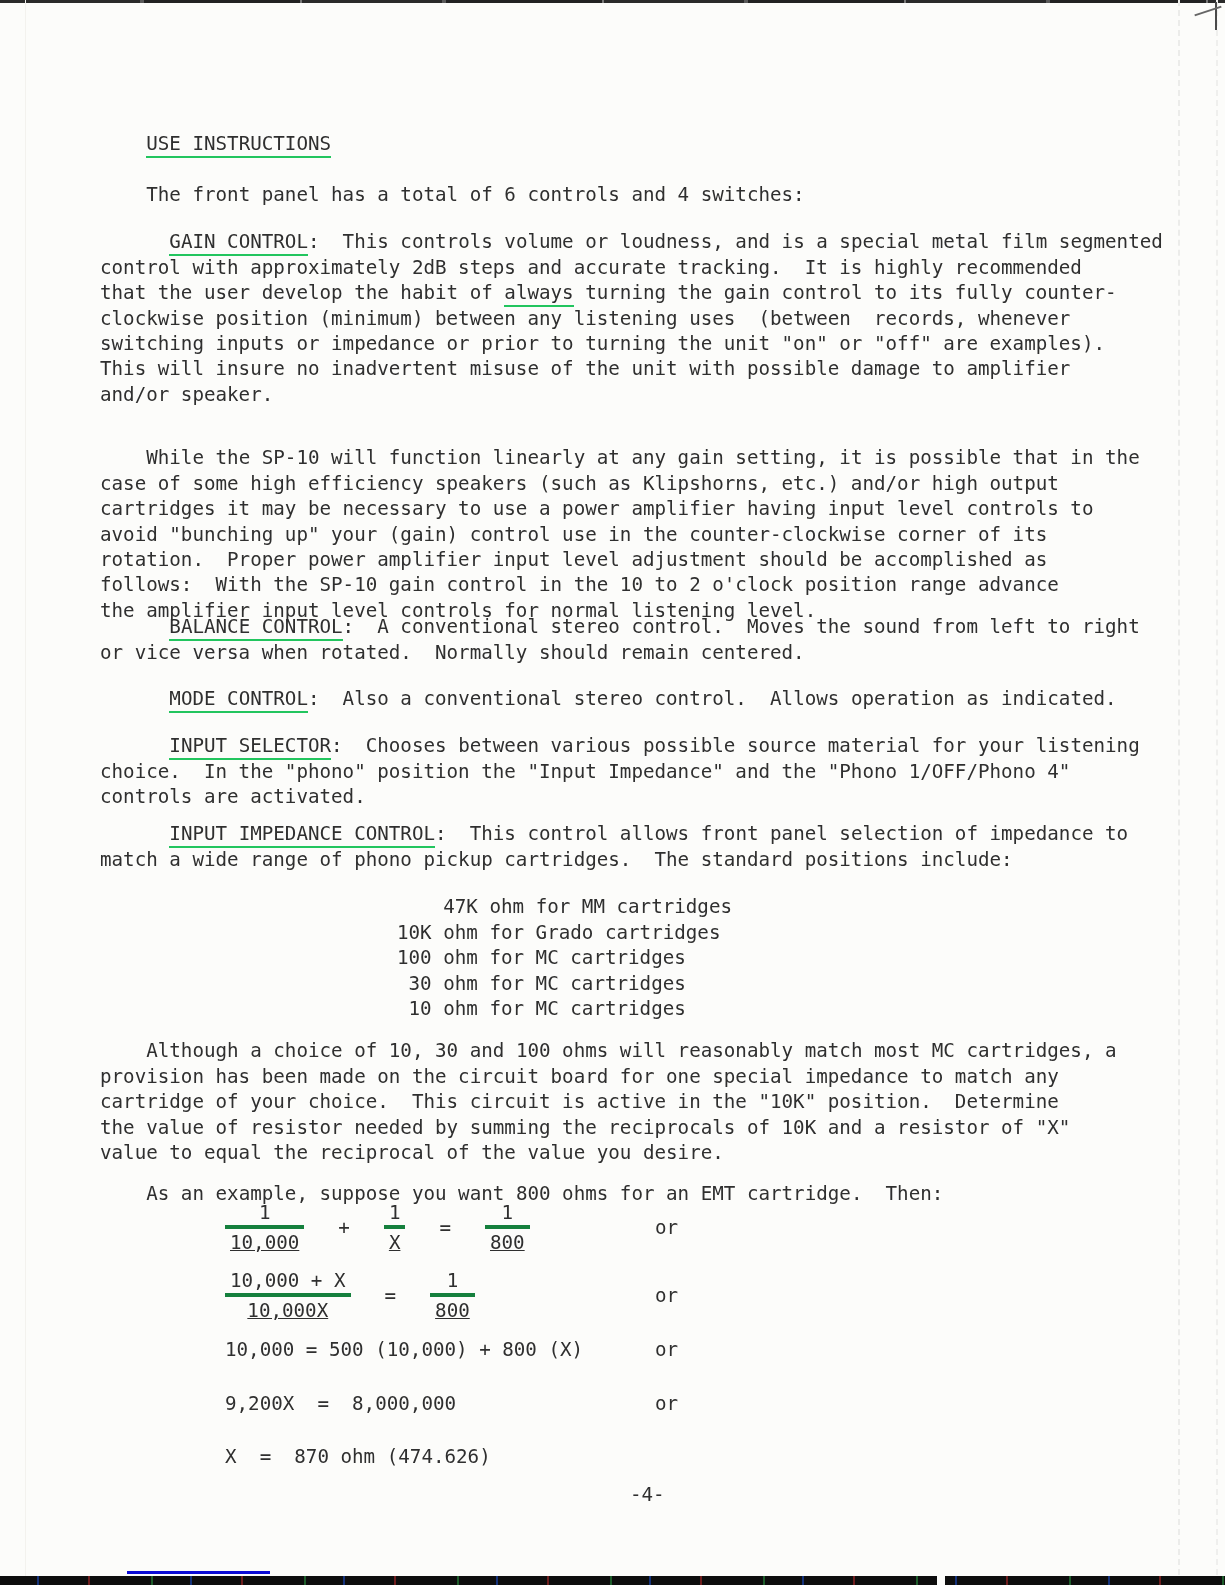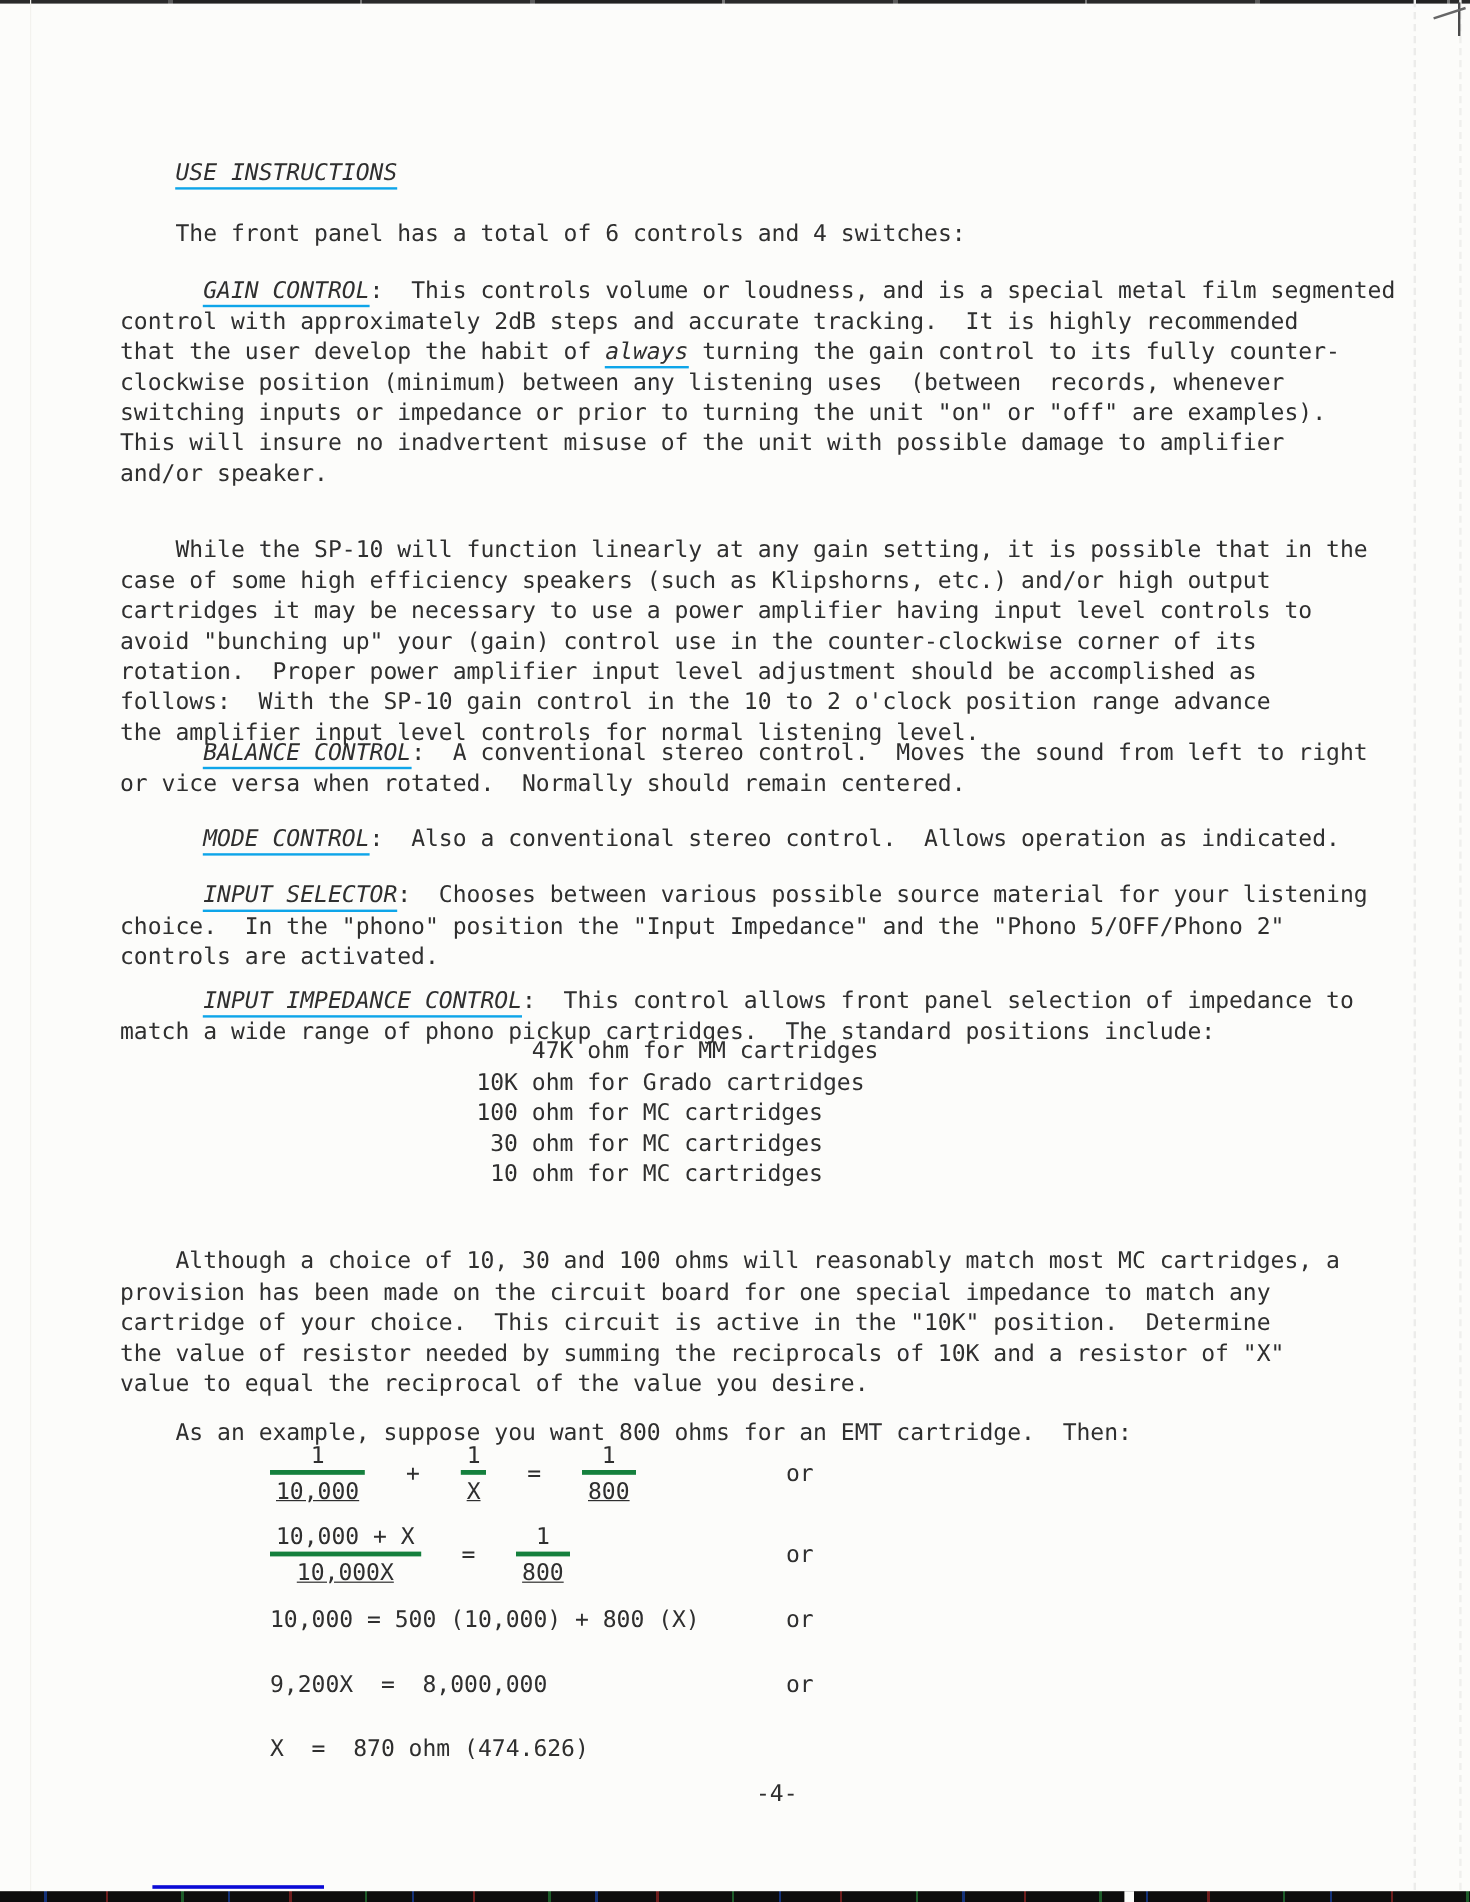"USE INSTRUCTIONS" .ul { border-bottom: 2px solid #0ea5e9 -> 2px solid #22c55e; font-style: italic -> none }
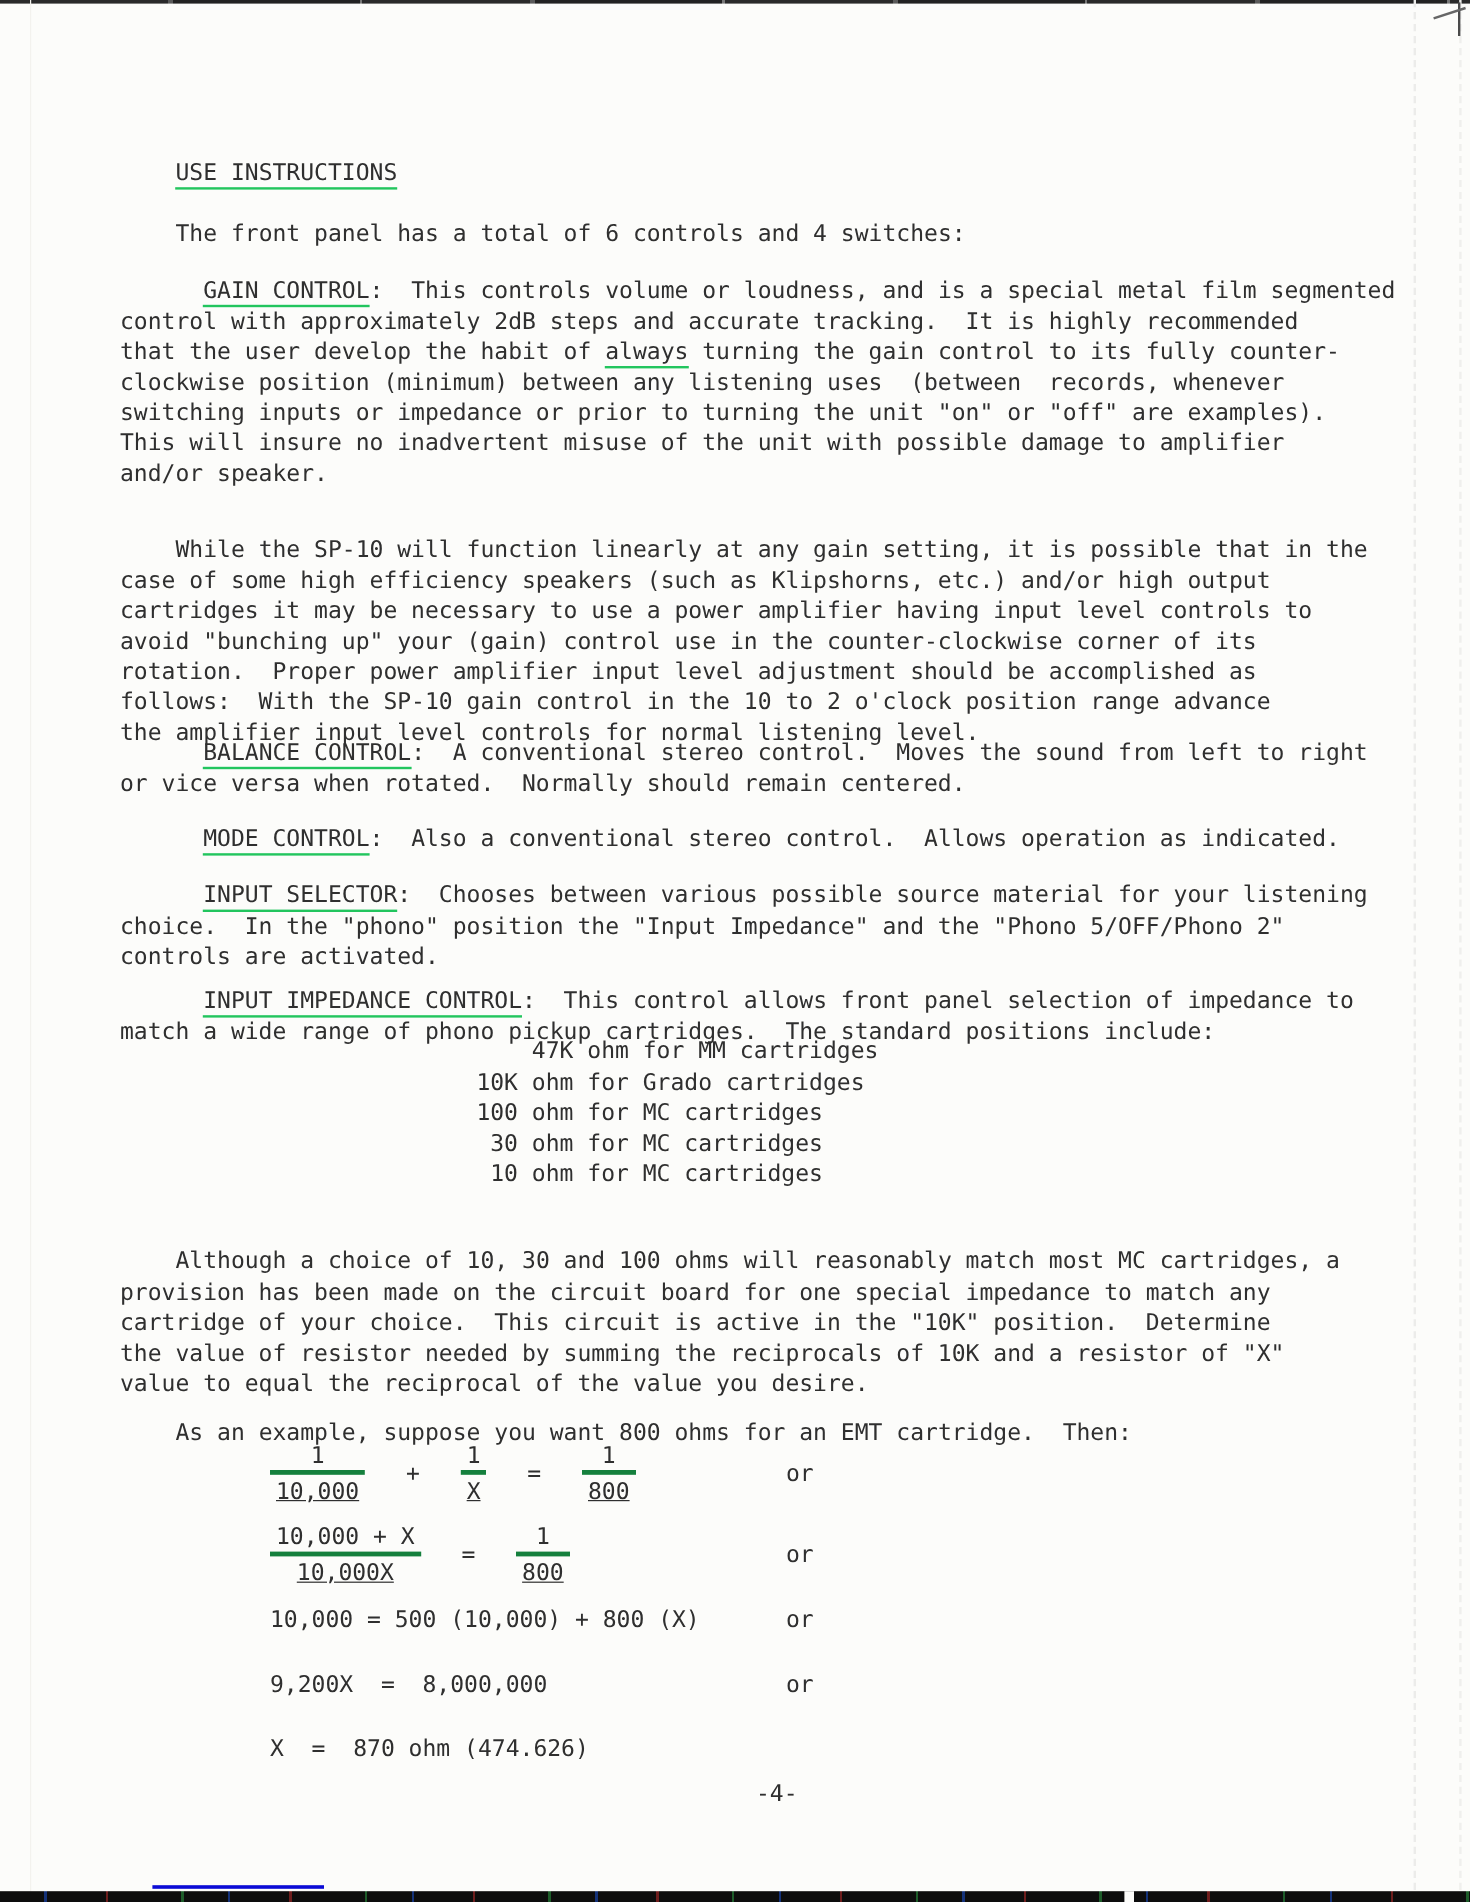": Chooses between various possible" span { text: 5/OFF/Phono 2 -> 1/OFF/Phono 4 }
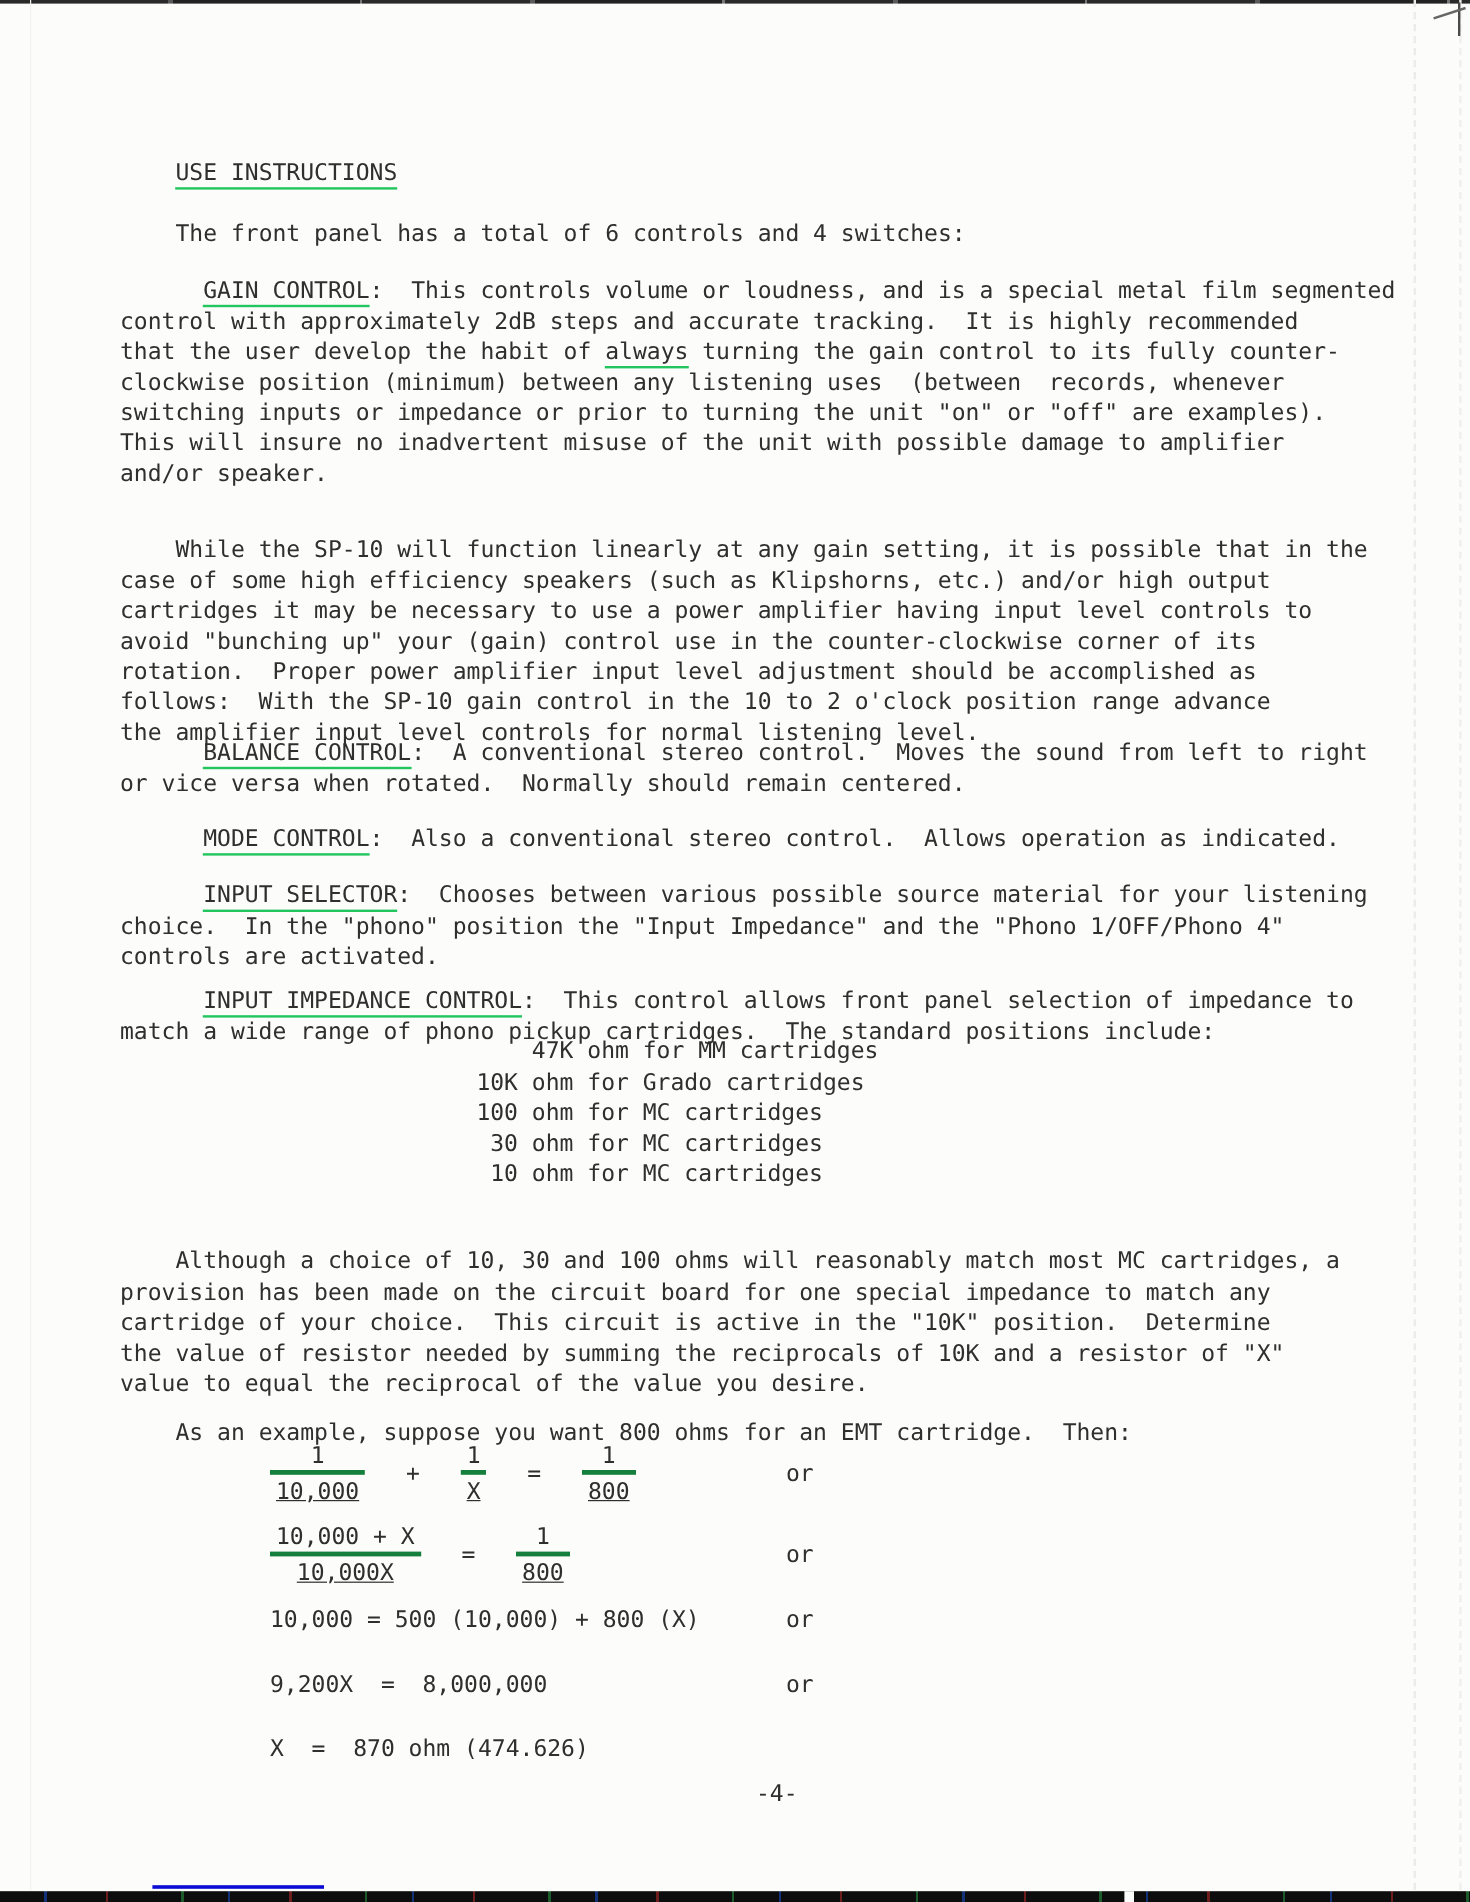"47K ohm for MM cartridges" div.blk { top: 838px -> 869px }
